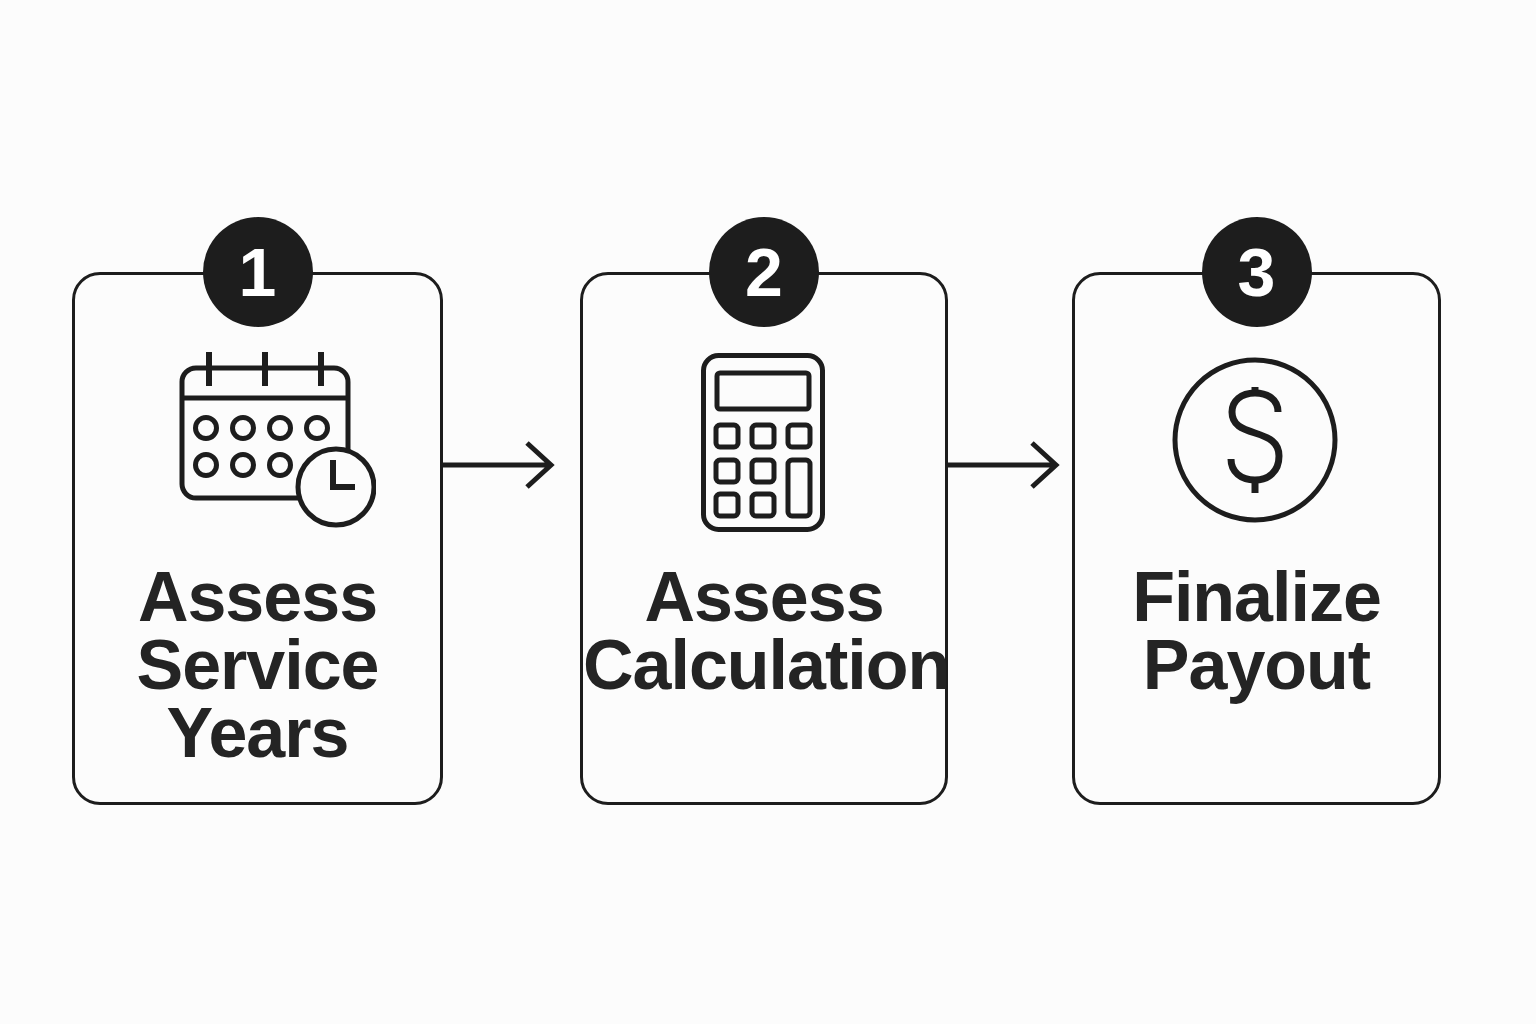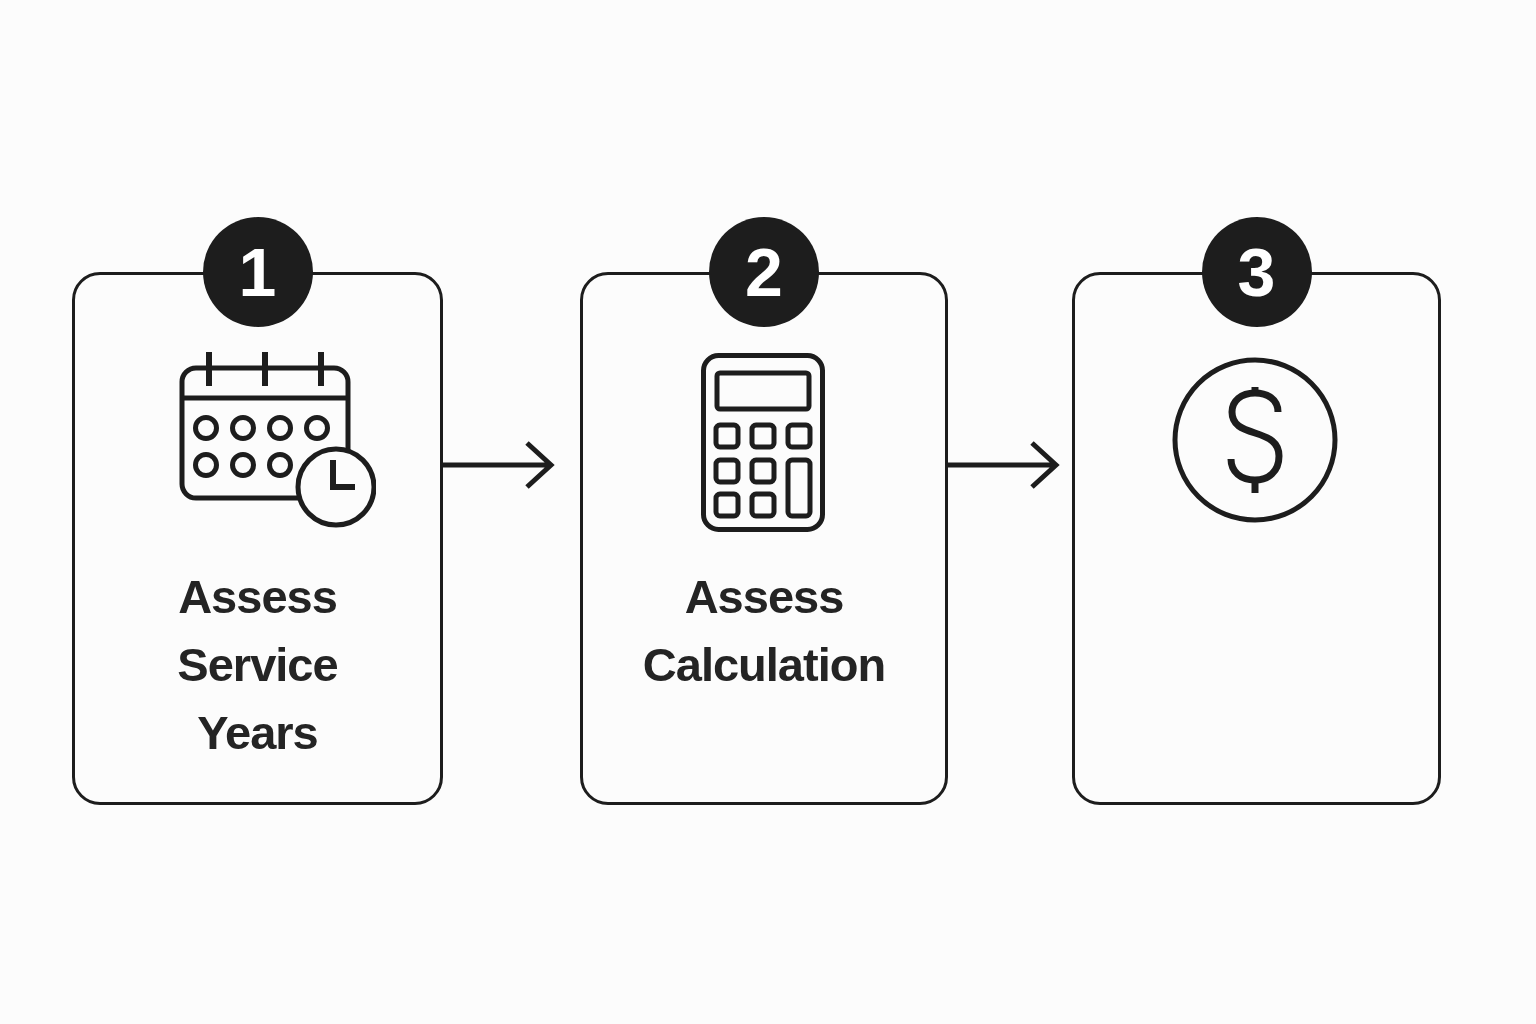"Assess" .label { font-size: 47px -> 70px }
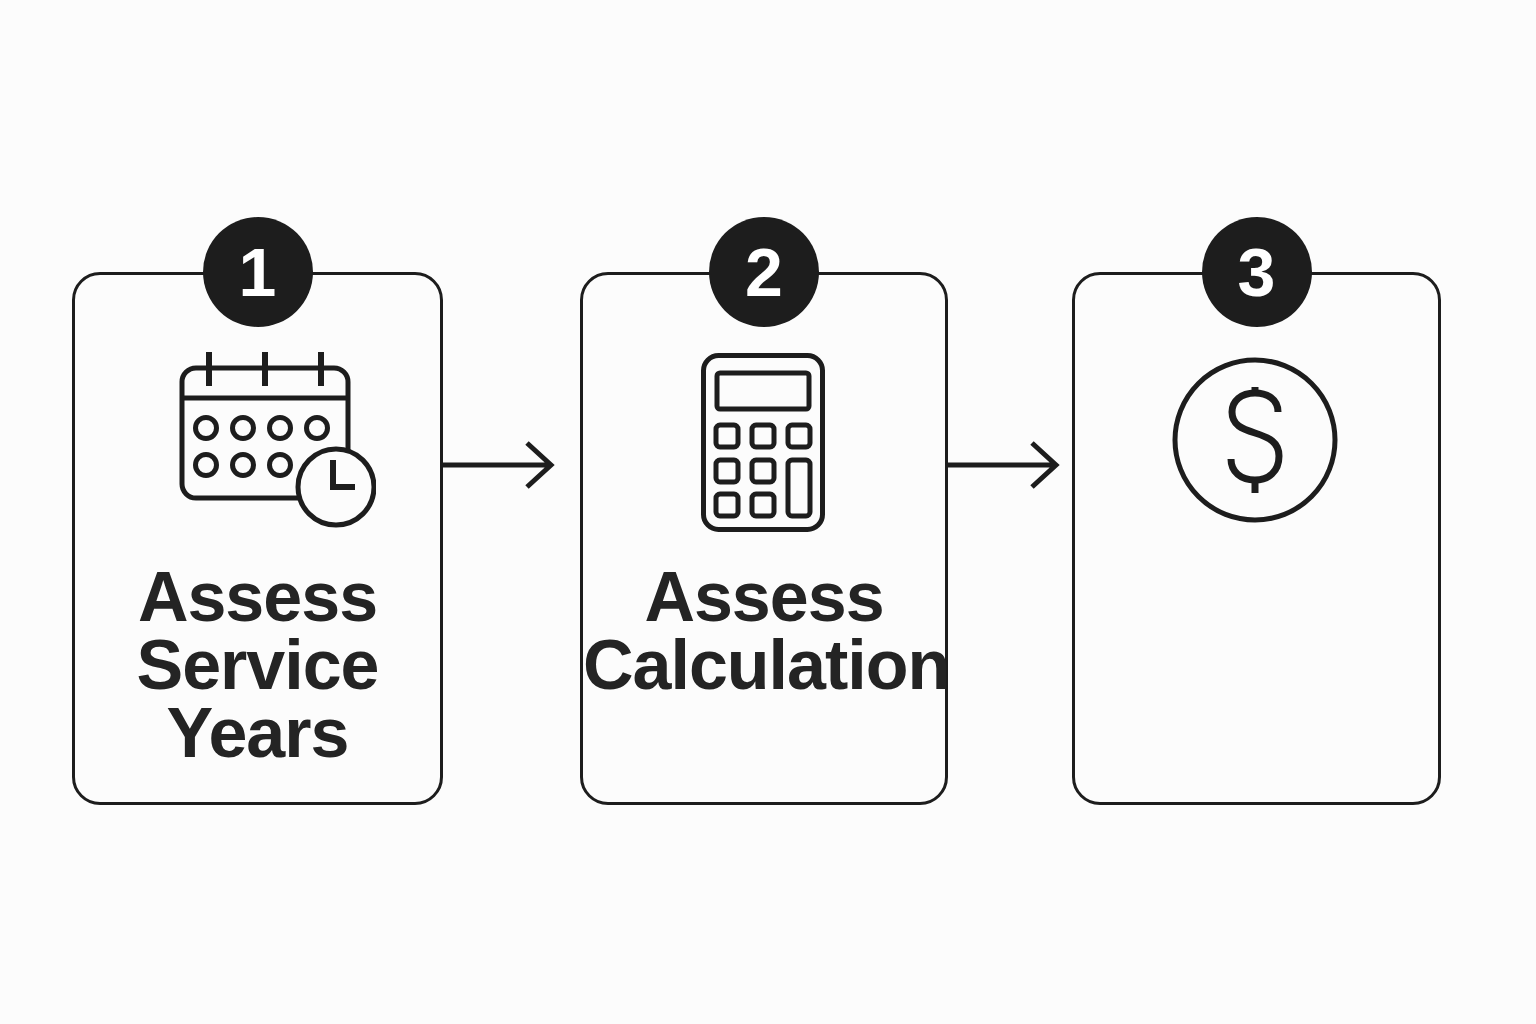"Finalize" div.label { html: none -> <div>Finalize Payout</div> }
